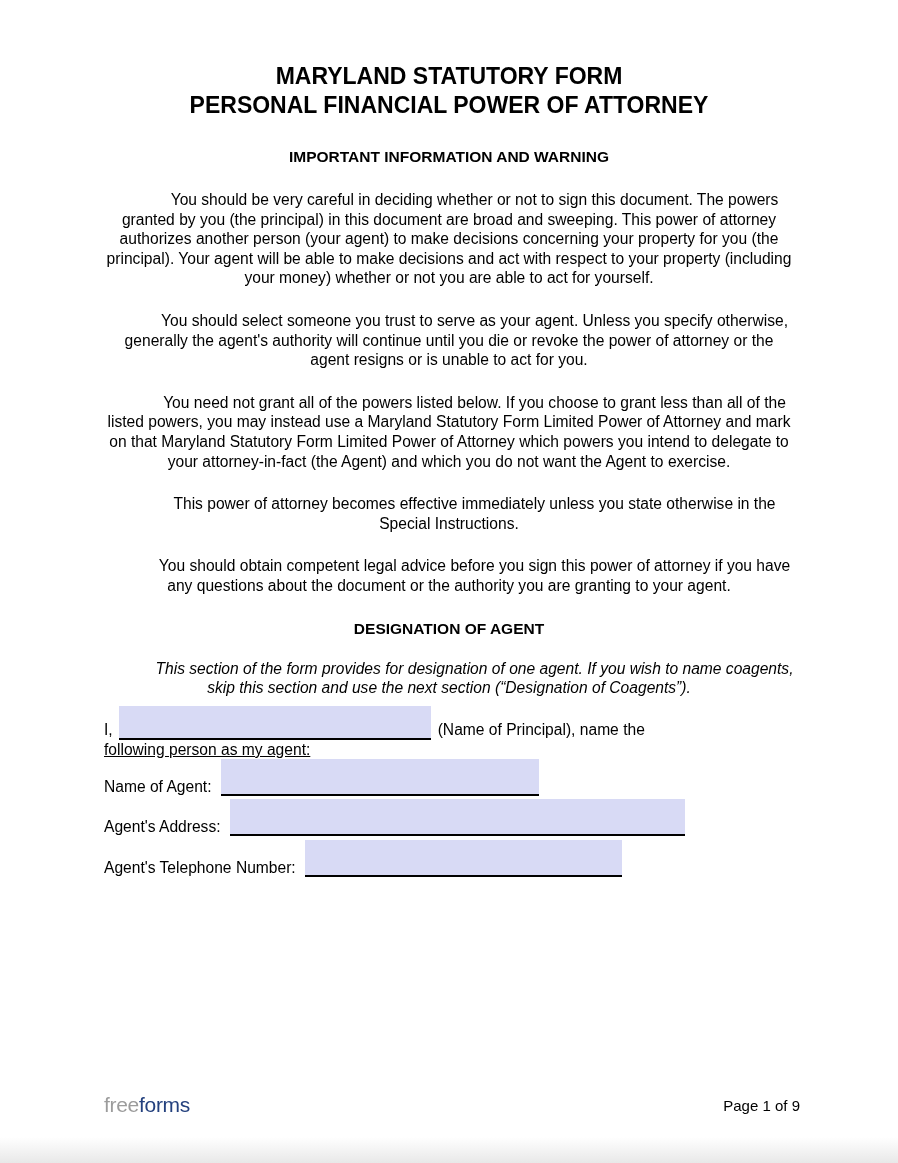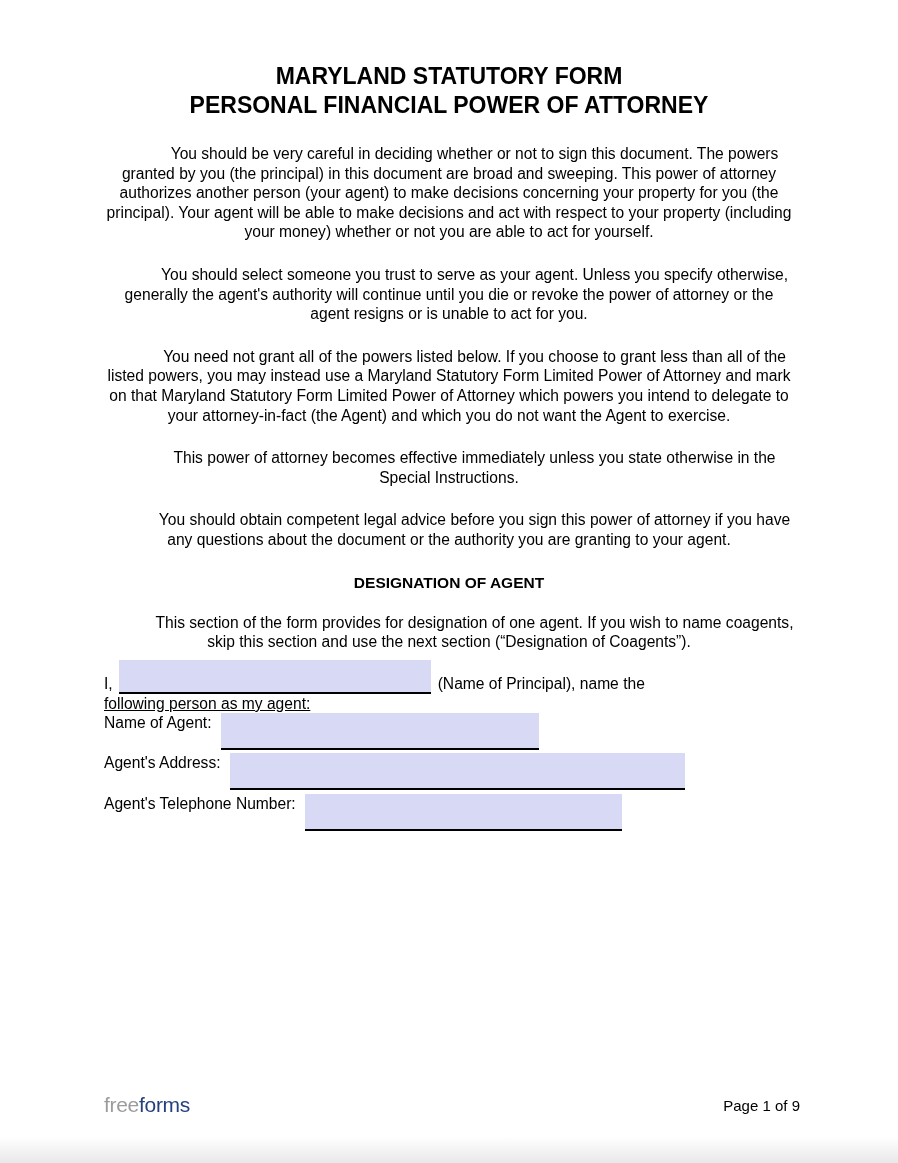"IMPORTANT INFORMATION AND WARNING" h2.section-heading { html: none -> <h2>IMPORTANT INFORMATION AND WARNING</h2> }
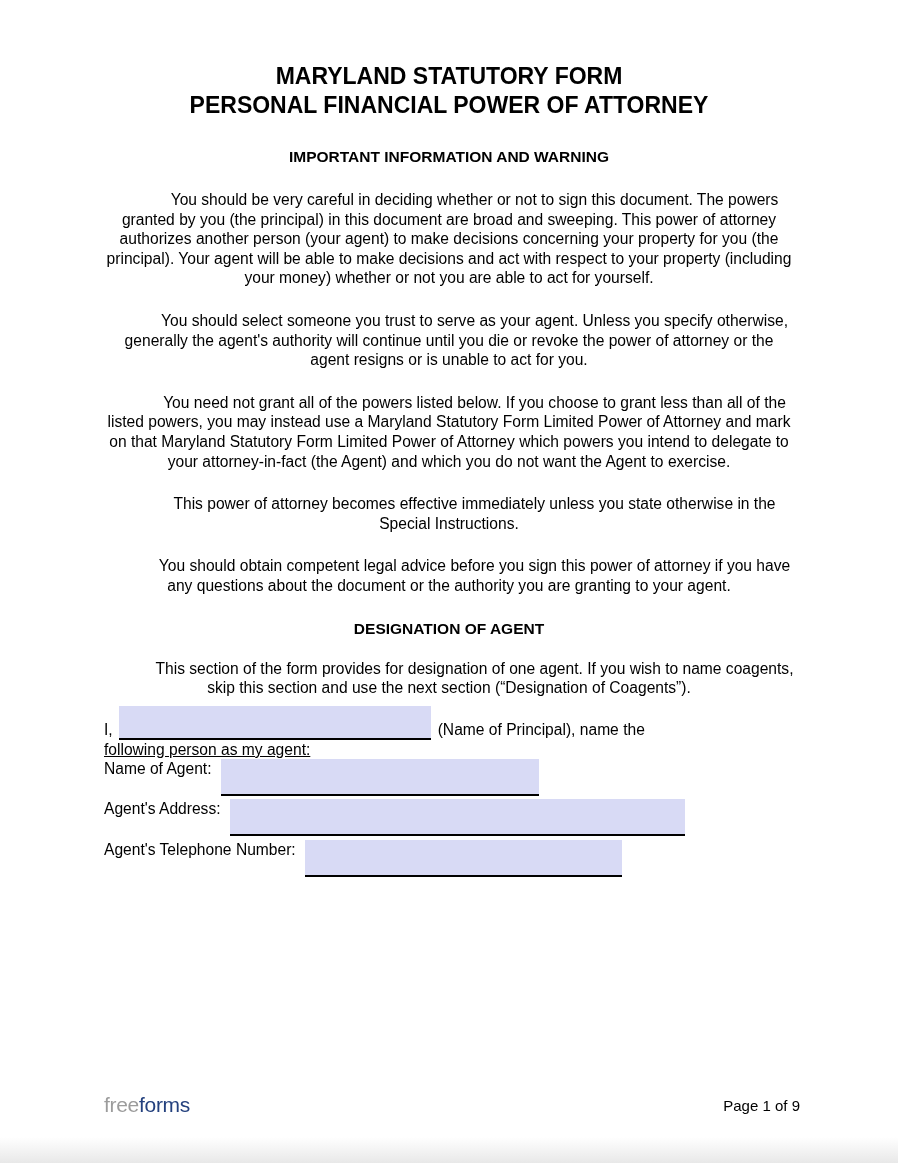"This section of the form" .para.intro { font-style: none -> italic }
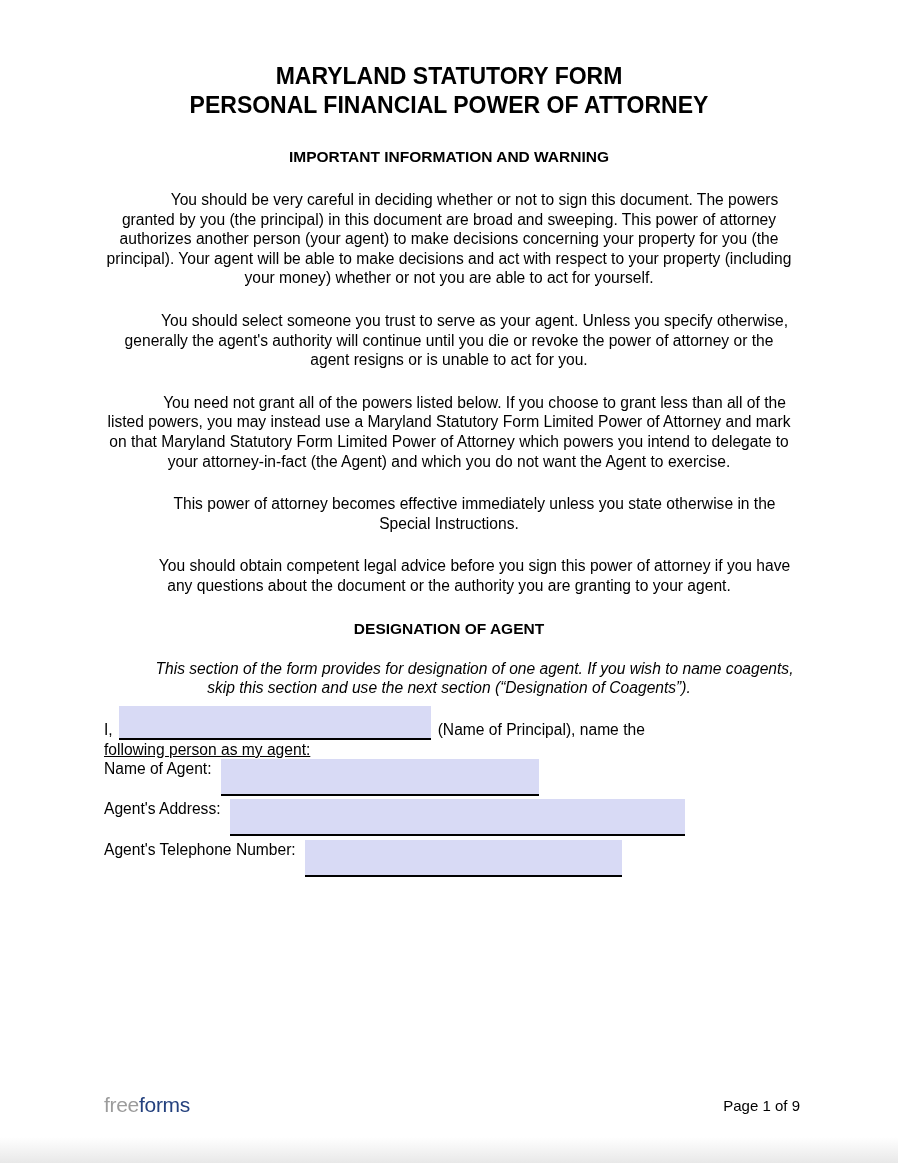"Name of Agent:" .field-row { align-items: flex-start -> flex-end }
